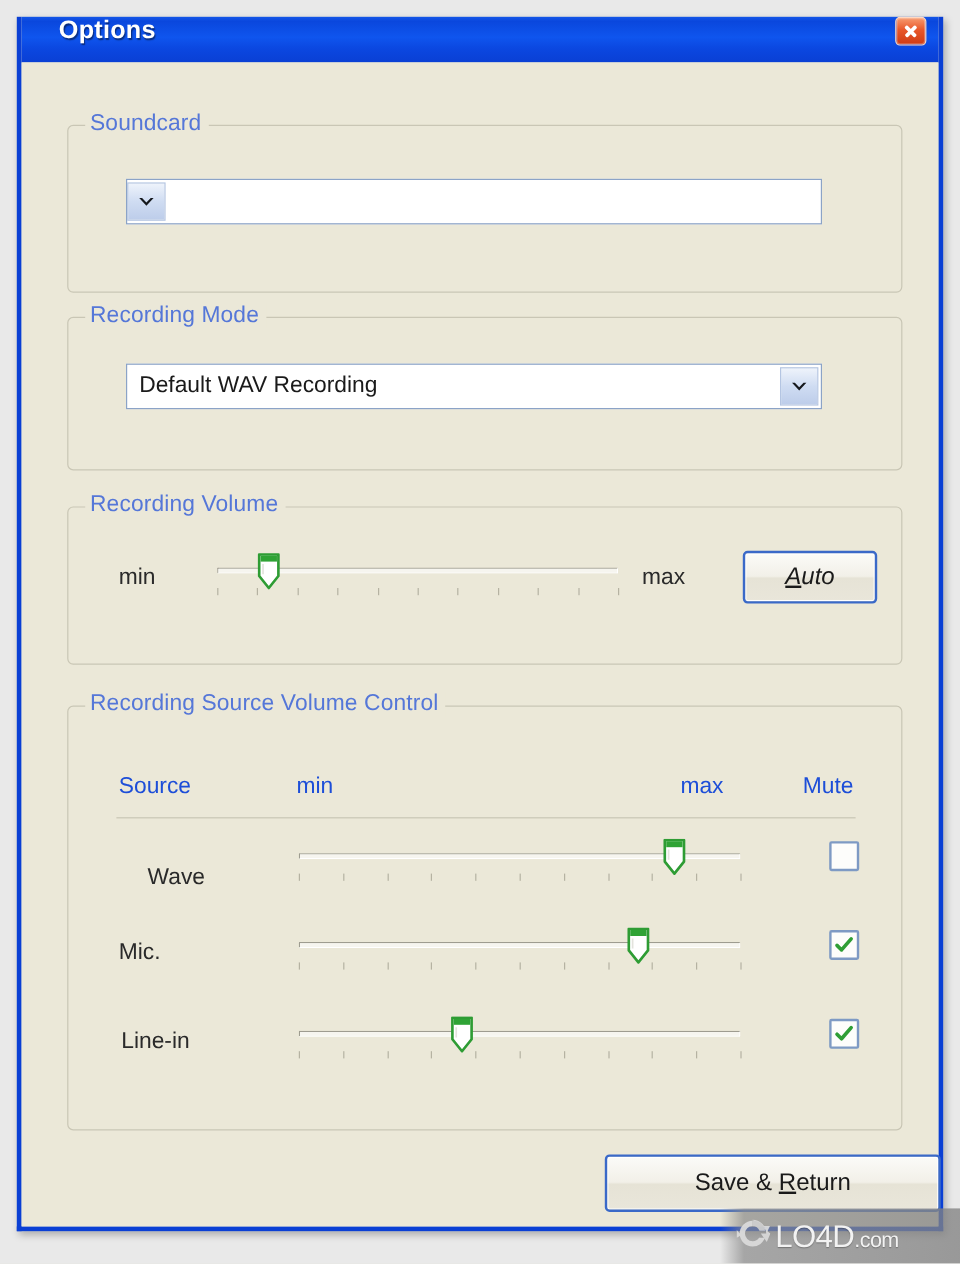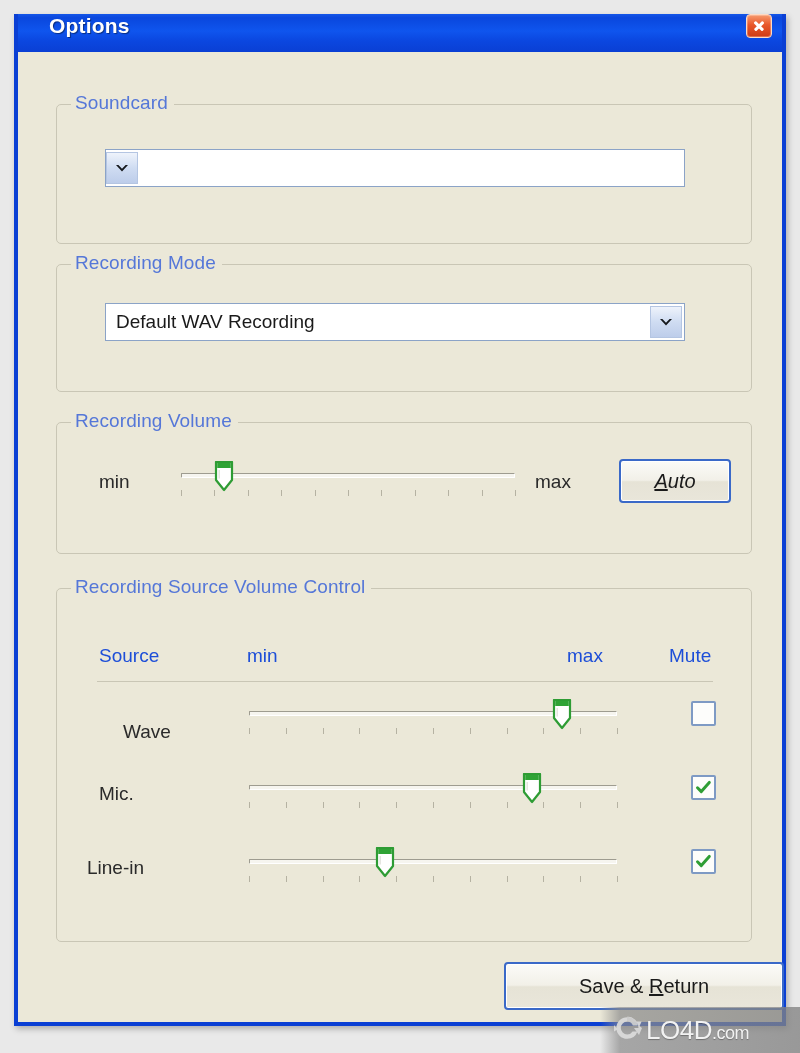"Line-in" div.lbl { left: 30px -> 44px }
